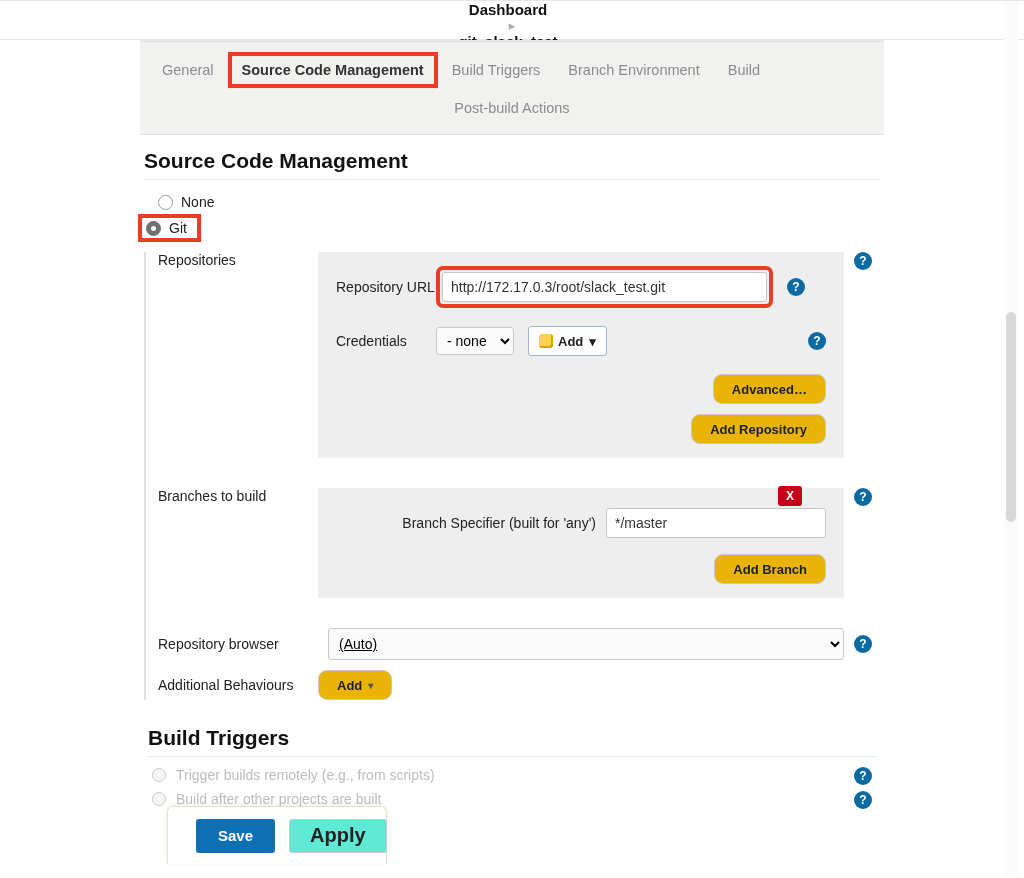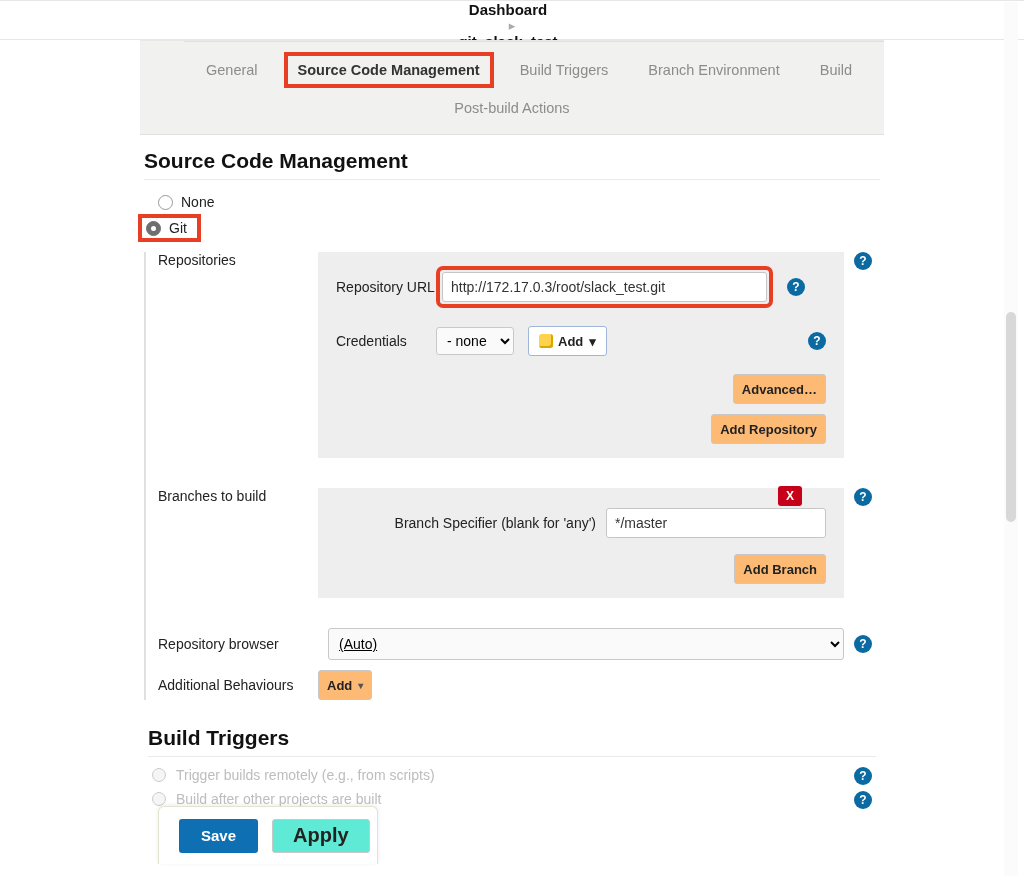"General" .tab-row { gap: 16px -> 4px; margin-left: 44px -> none }
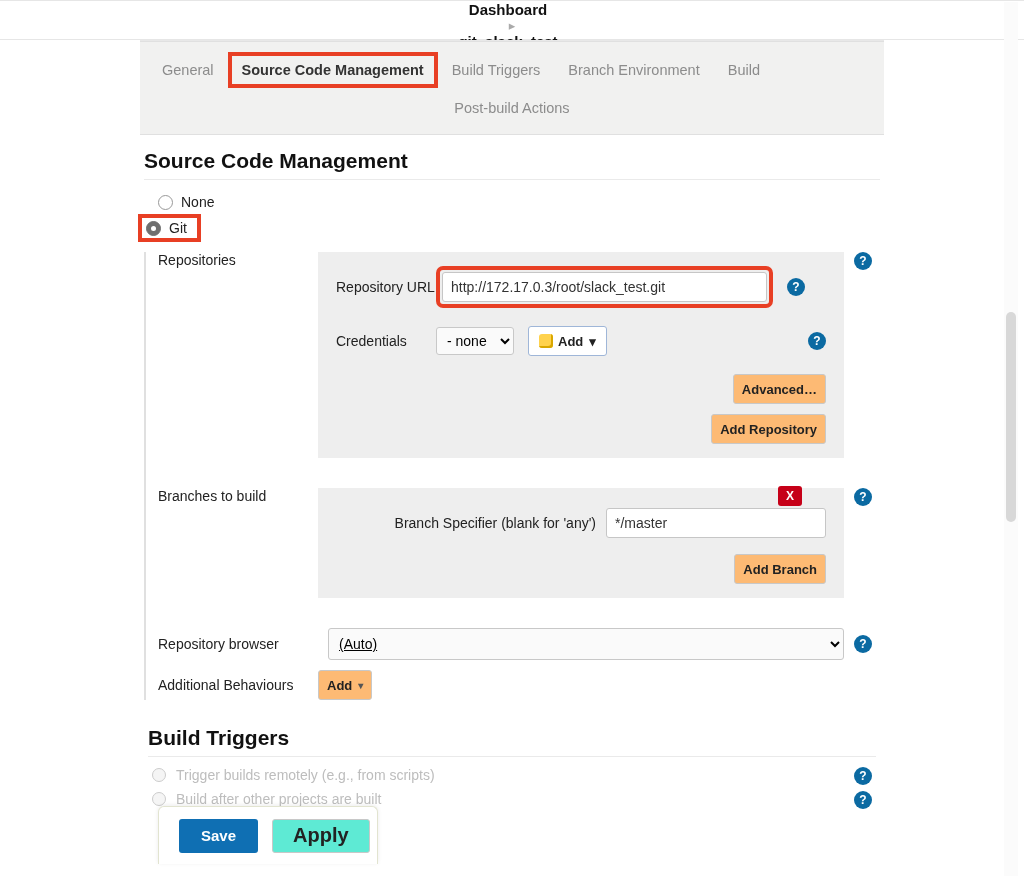"Advanced…" .btn { background: #fdba74 -> #eab308; border-radius: 3px -> 9px; padding: 0 8px -> 0 18px }
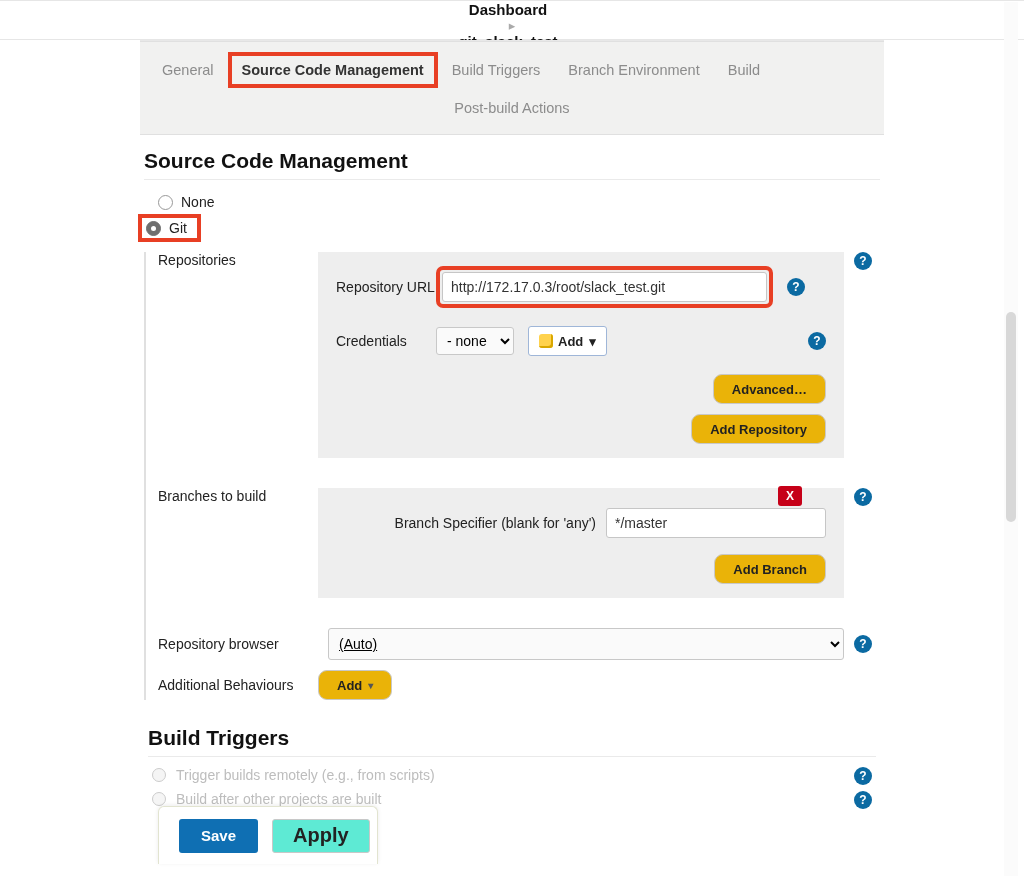"Branch Specifier (blank for 'any')" div.field-label { text: blank -> built }
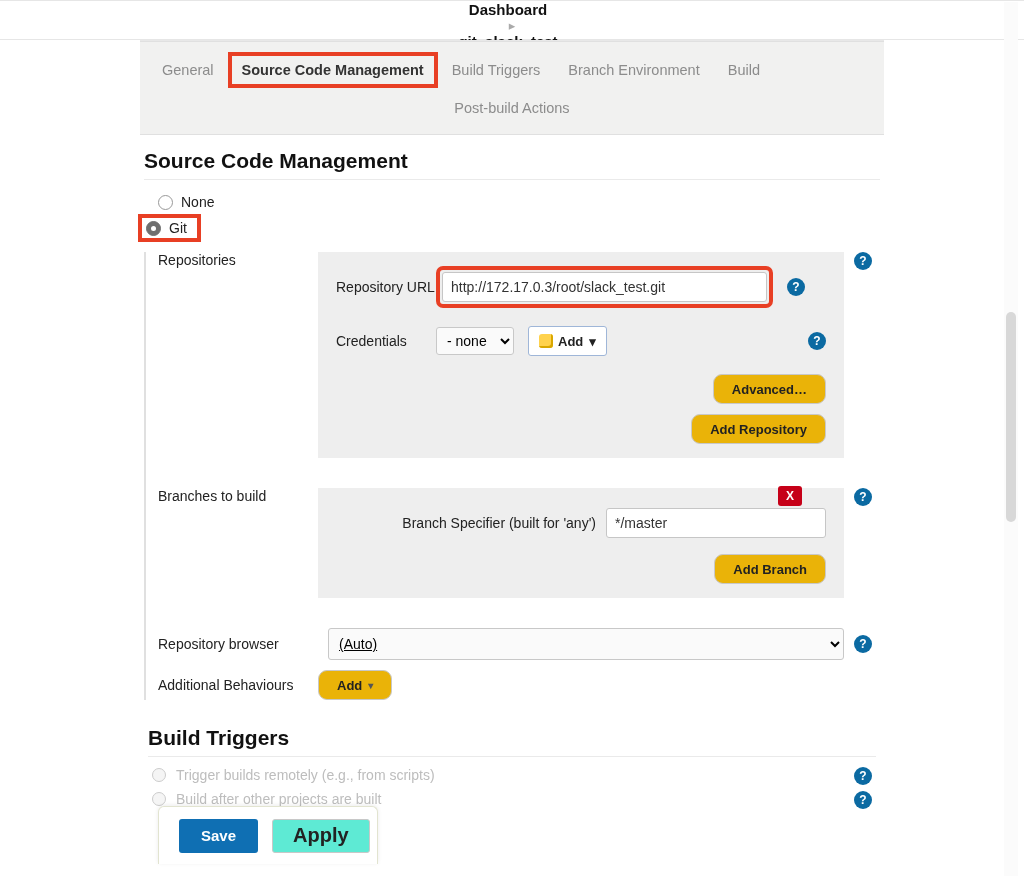"Save" .sticky-bar { left: 158px -> 167px; padding: 0 20px -> 0 28px }
